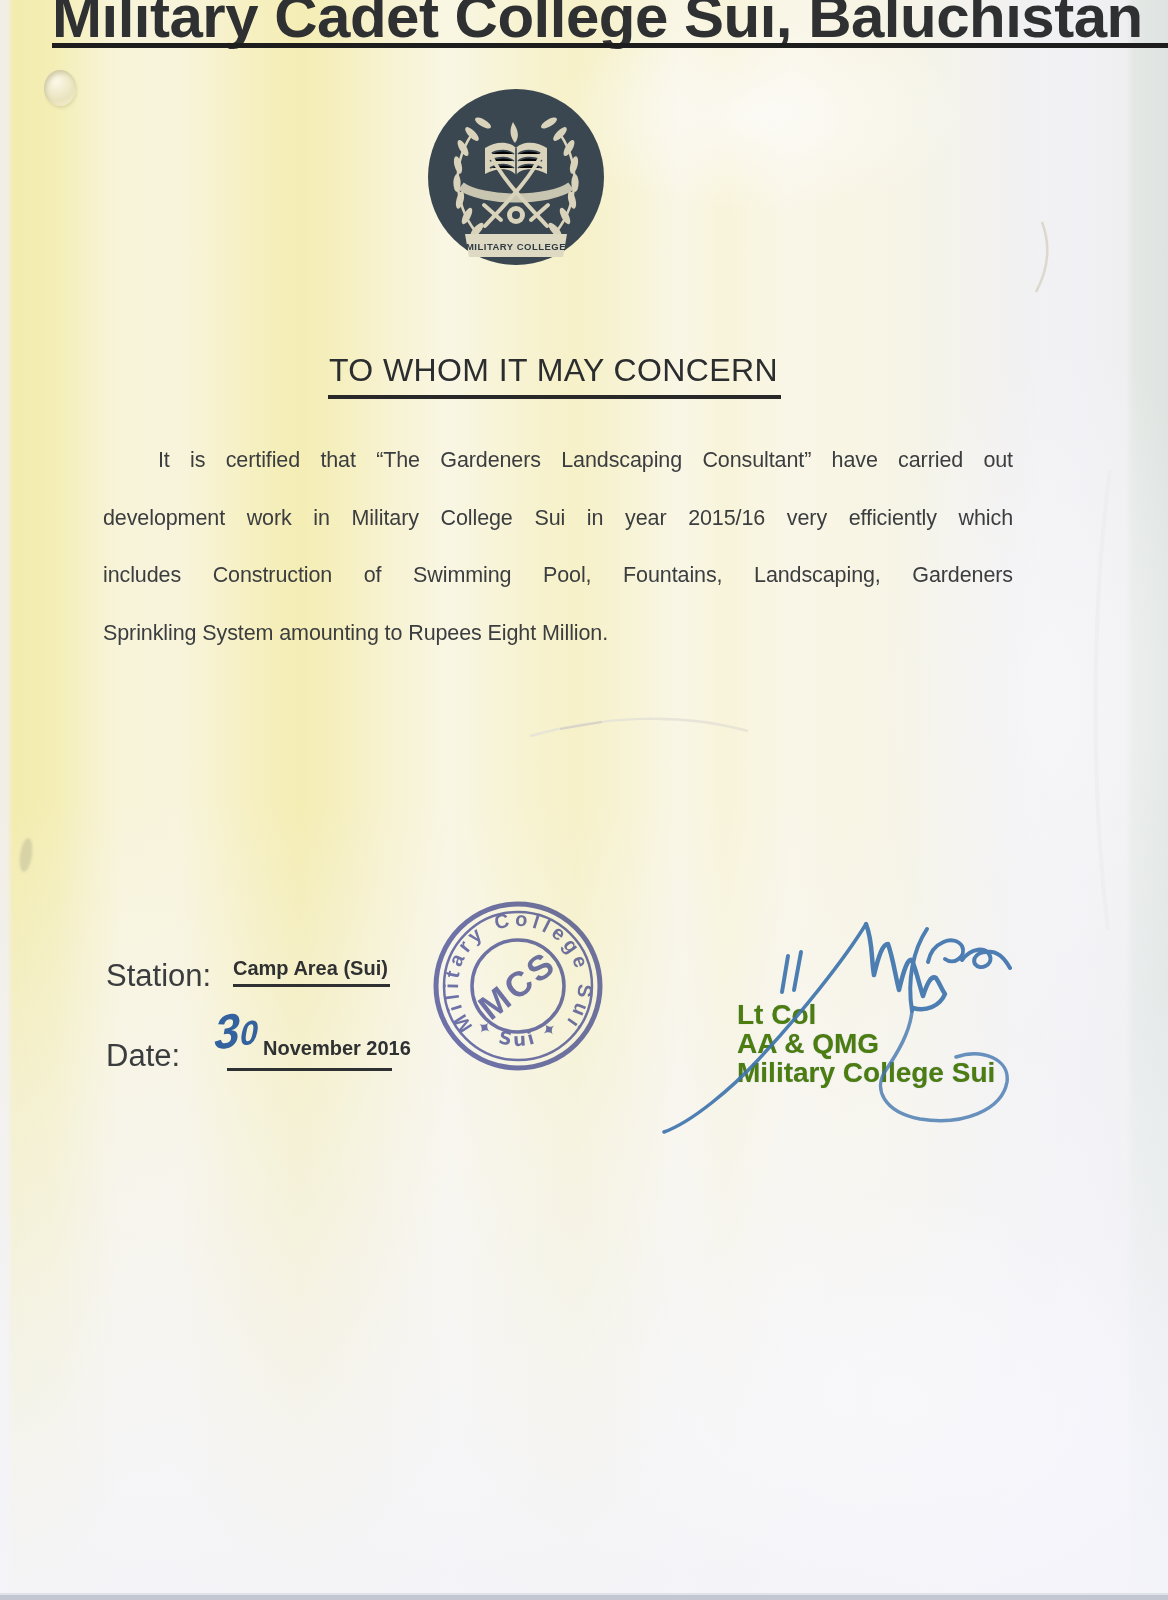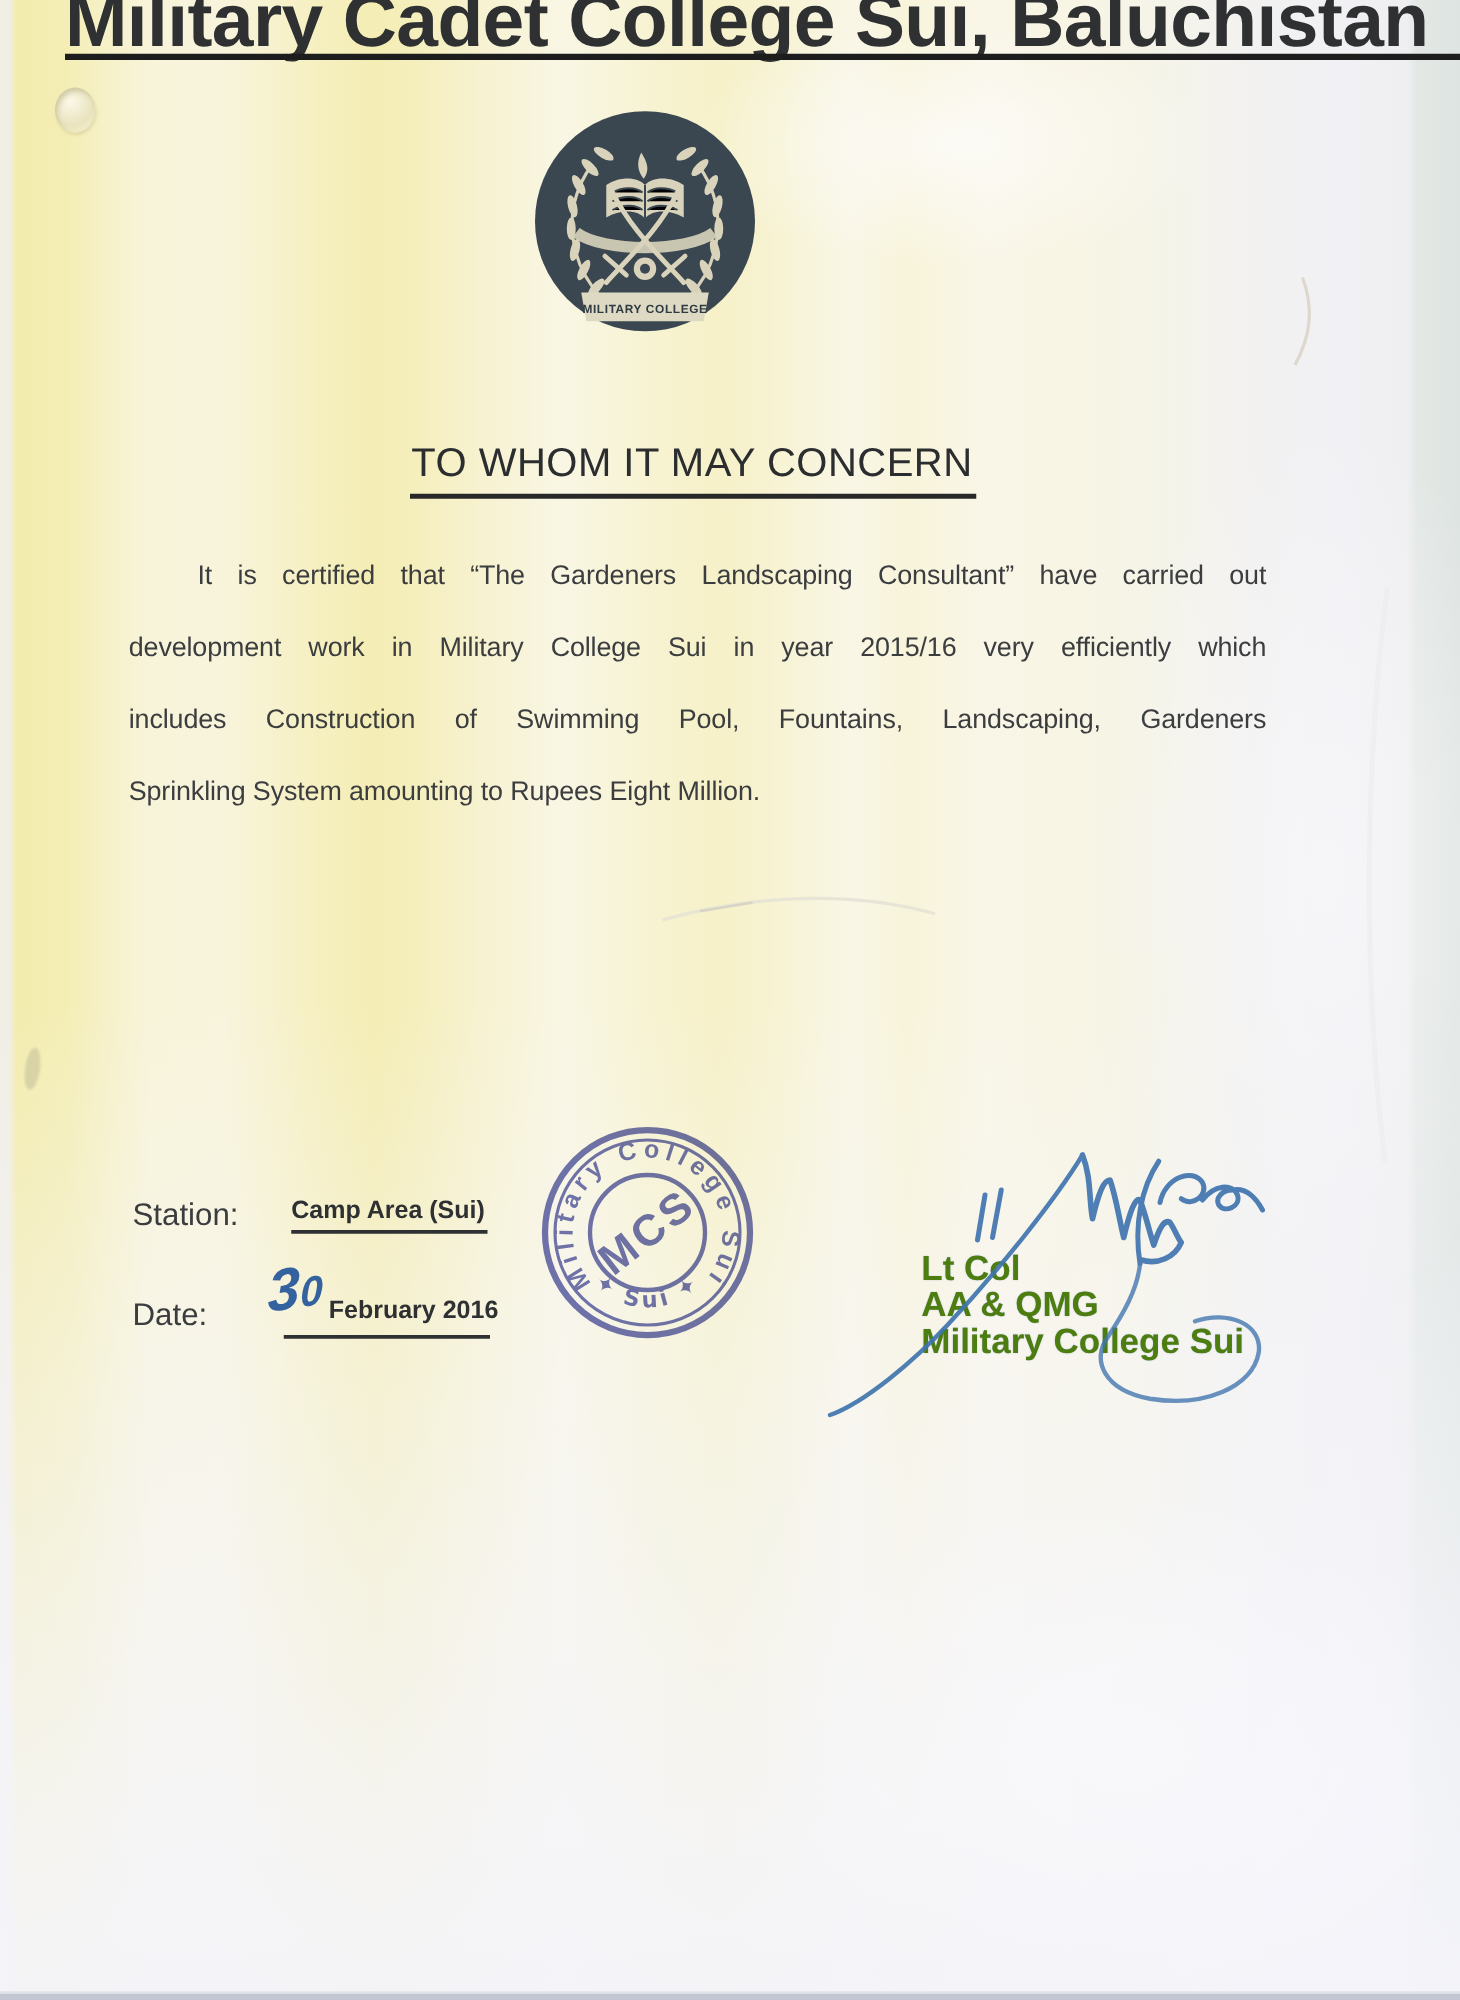"Station:" .lbl { font-size: 25px -> 31px }
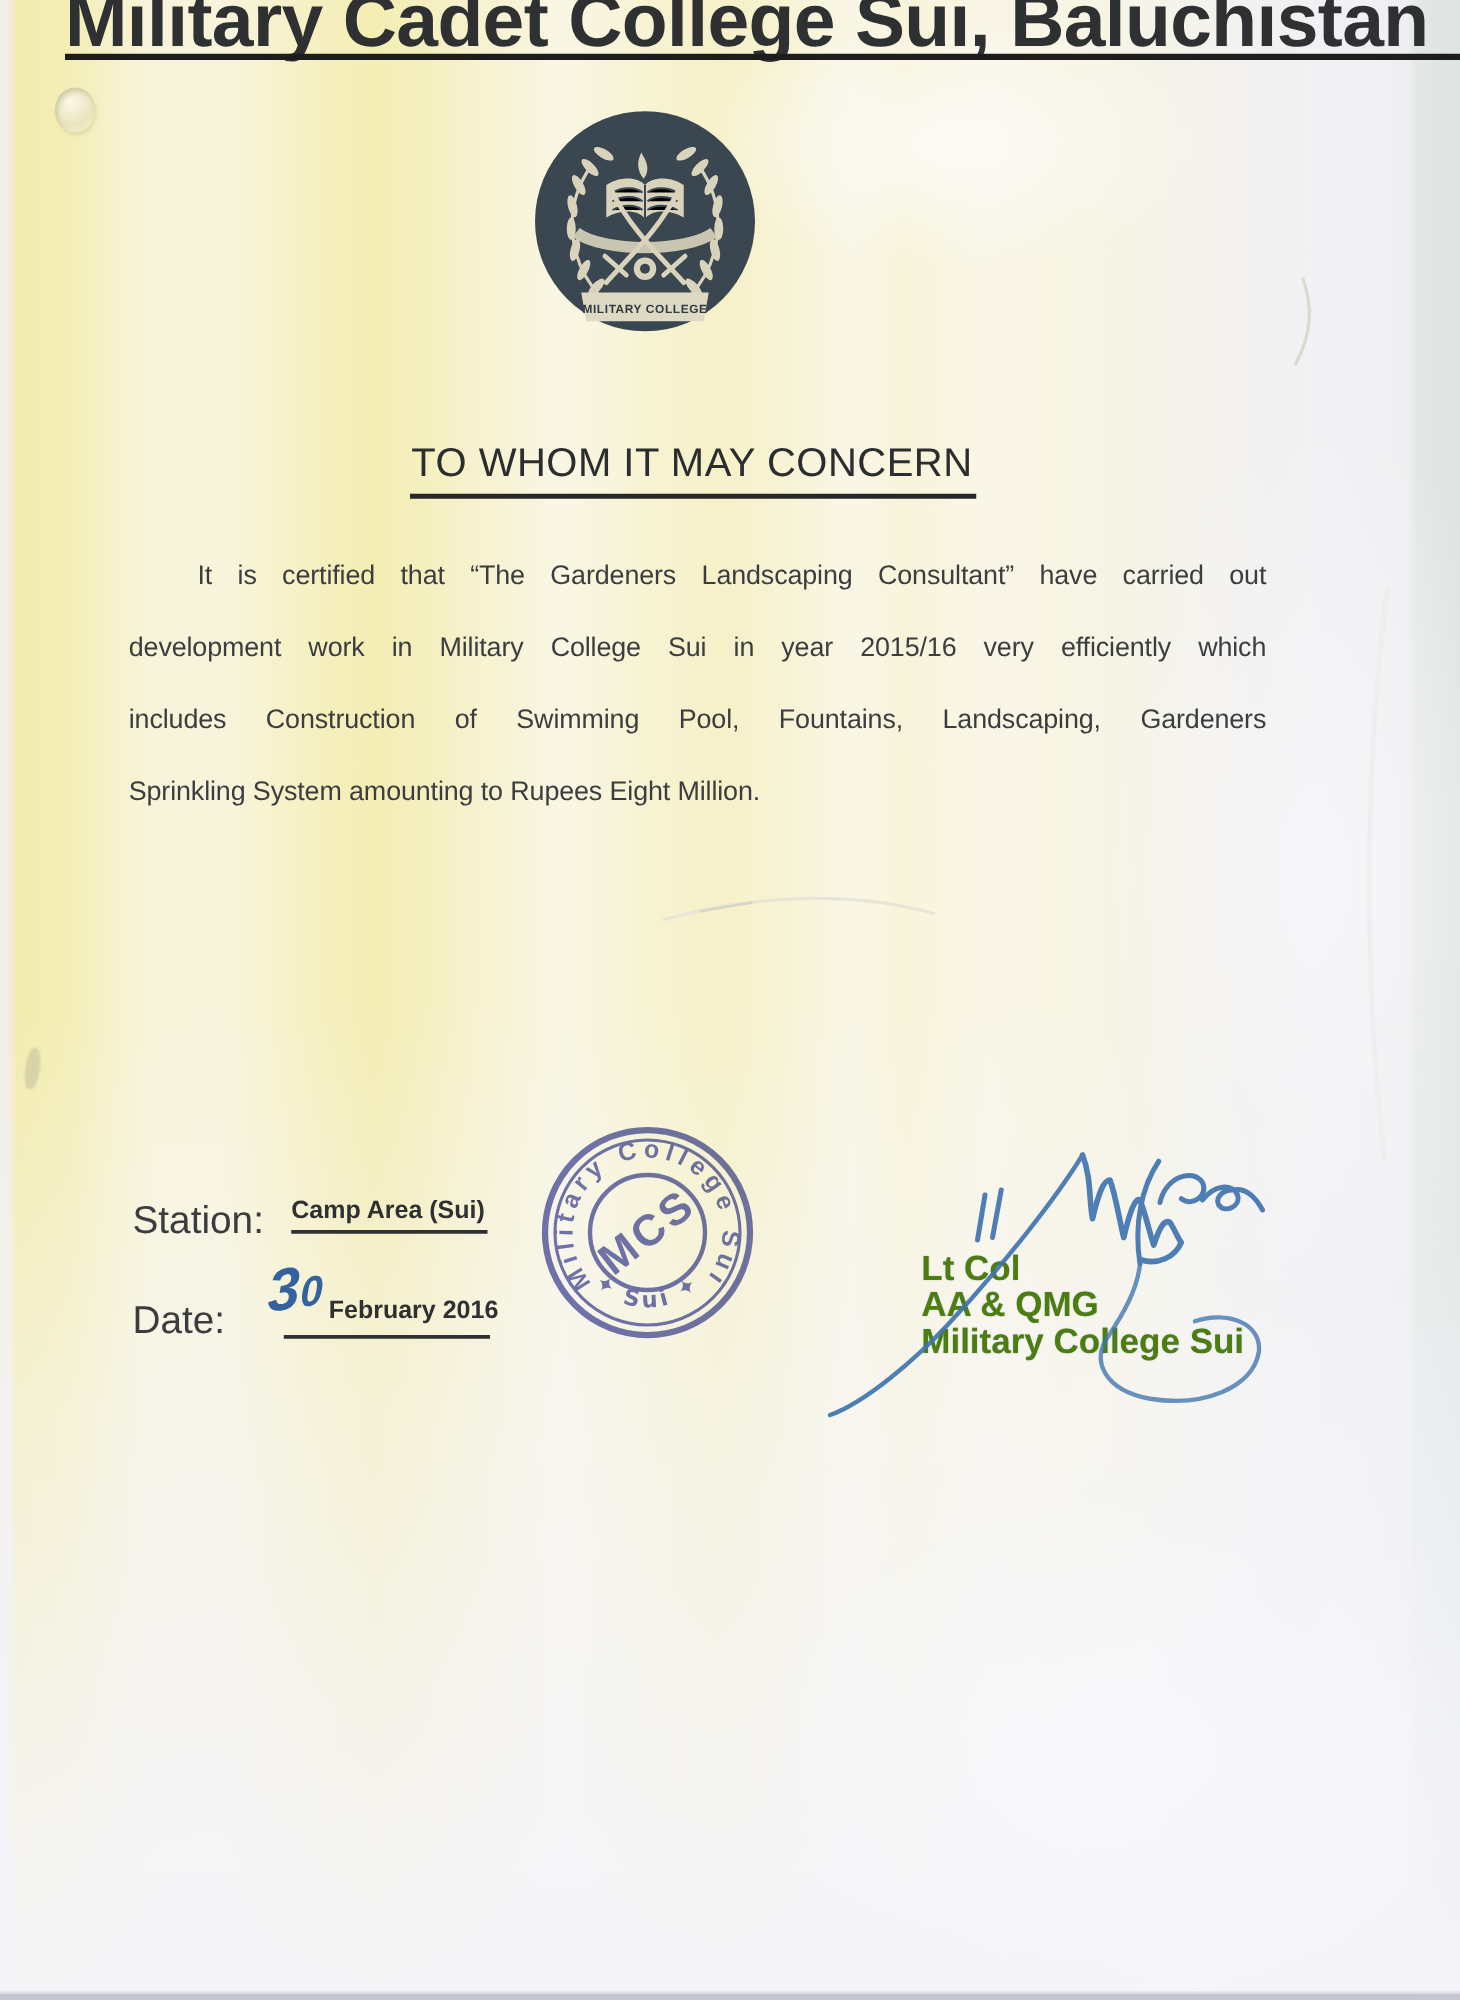"February 2016" span.val { text: February -> November }
